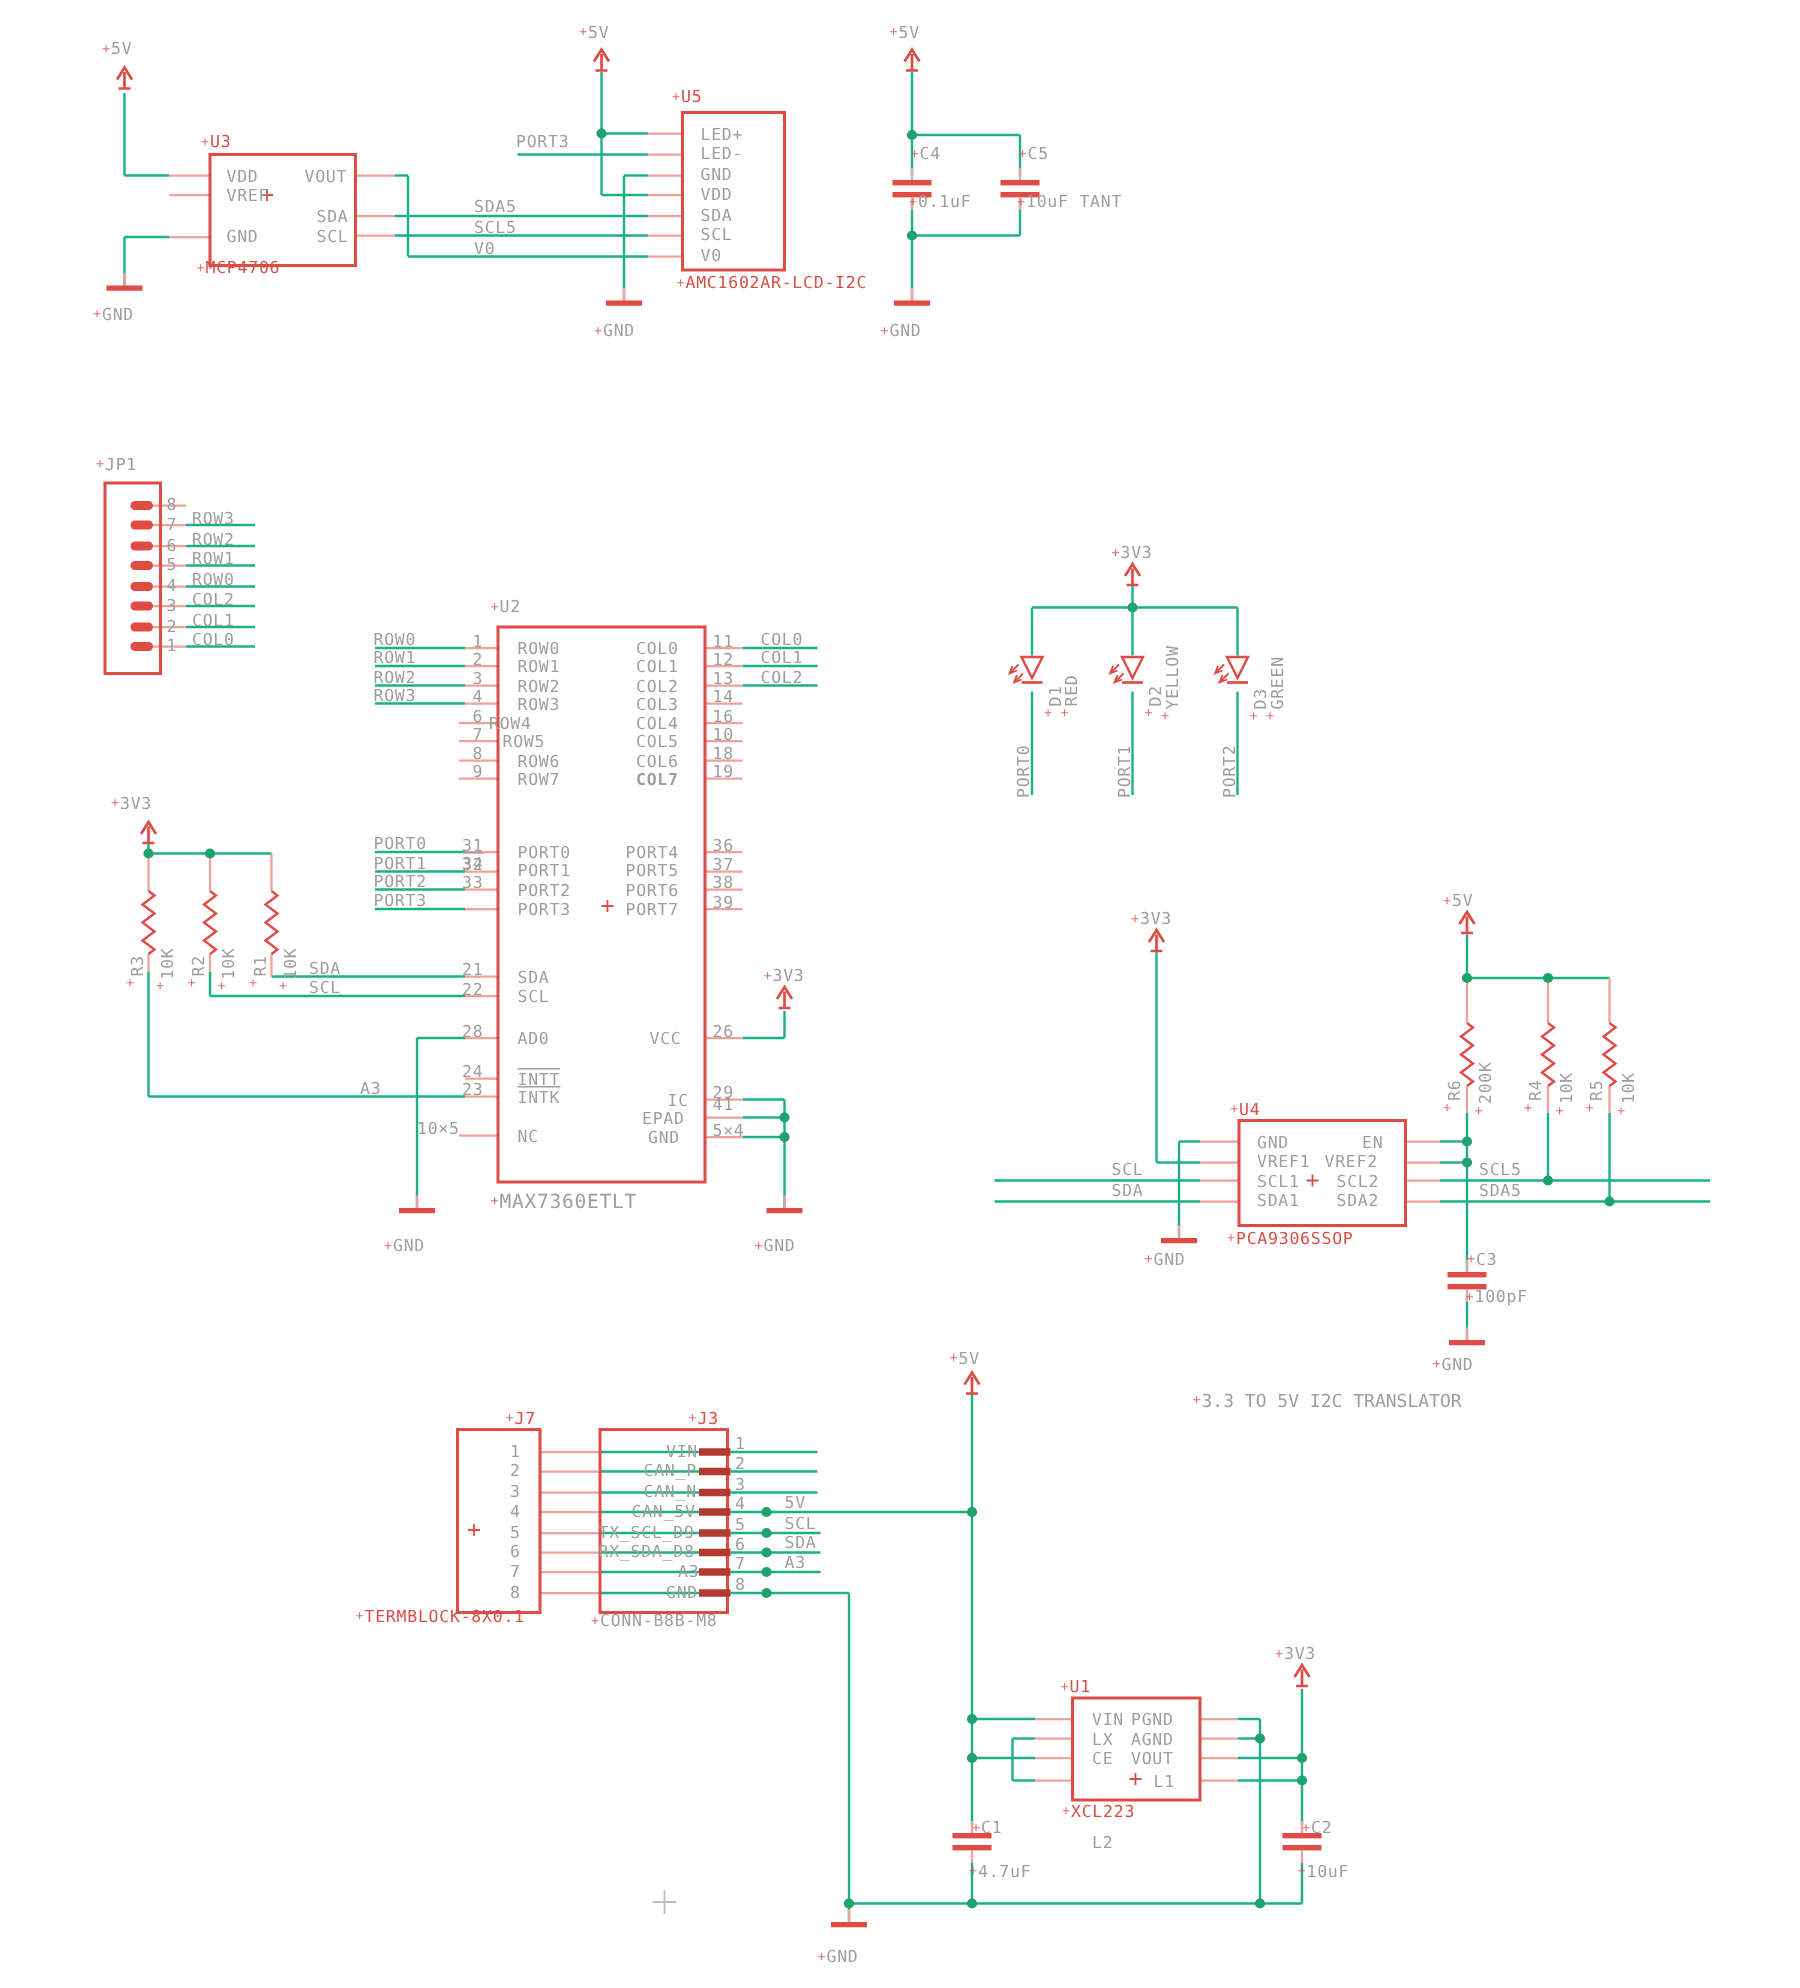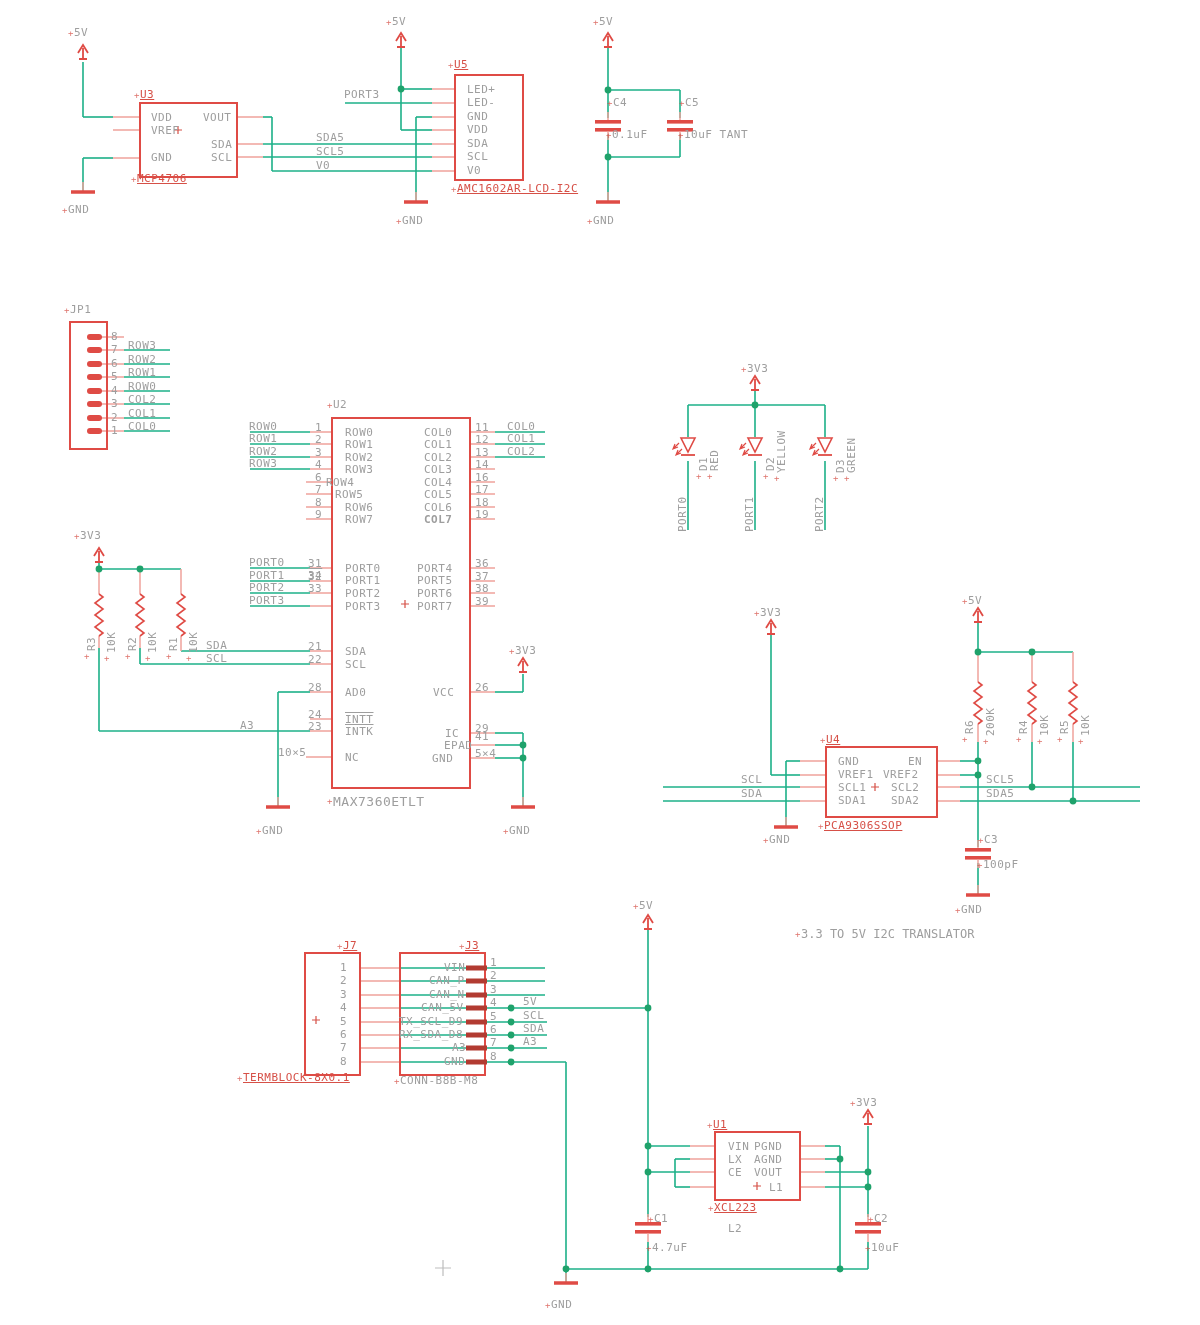"U5" .red { text-decoration: underline -> none }
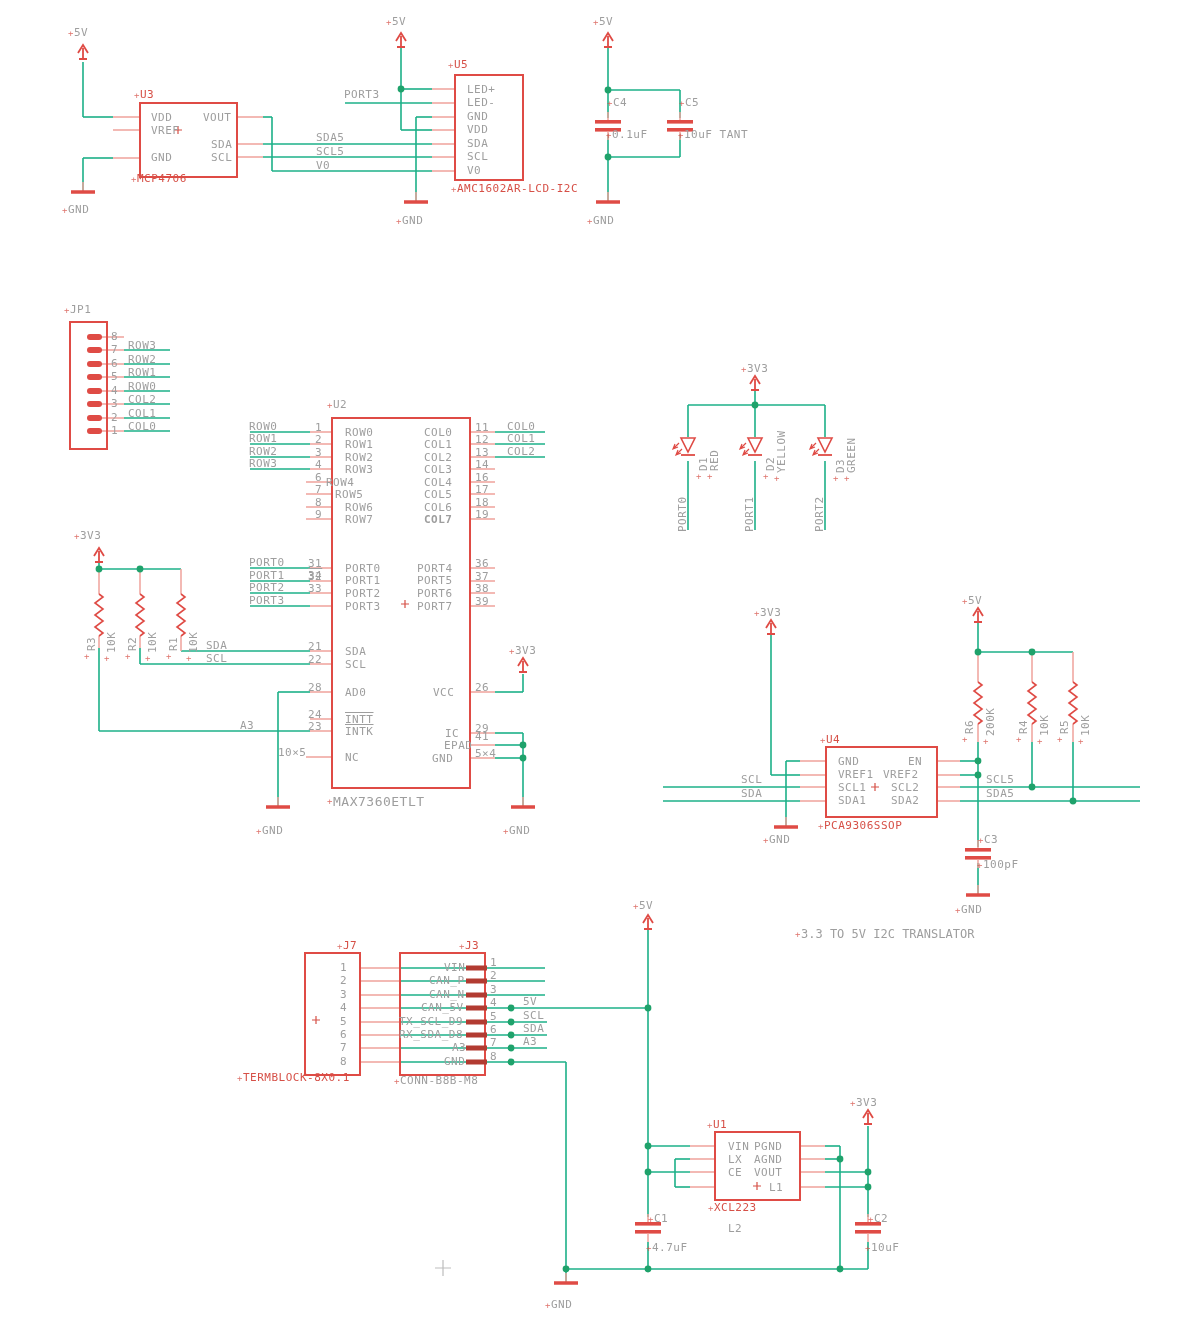"17" span.lbl { text: 17 -> 10 }
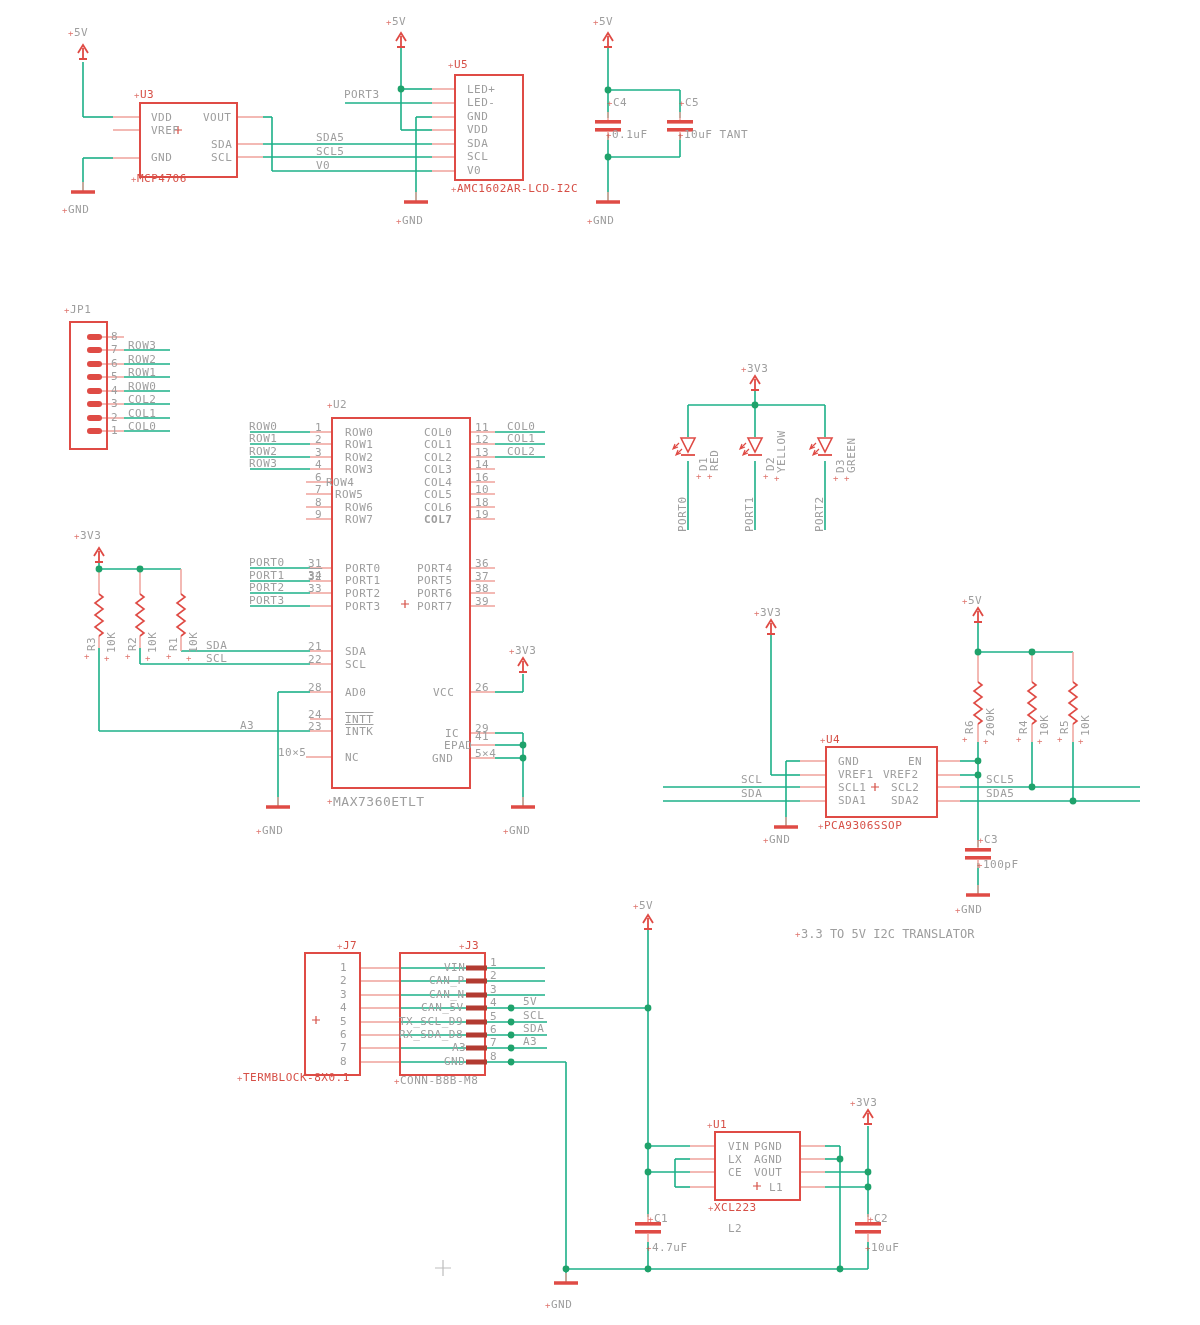"EPAD" span.lbl { margin-left: 16px -> none }
